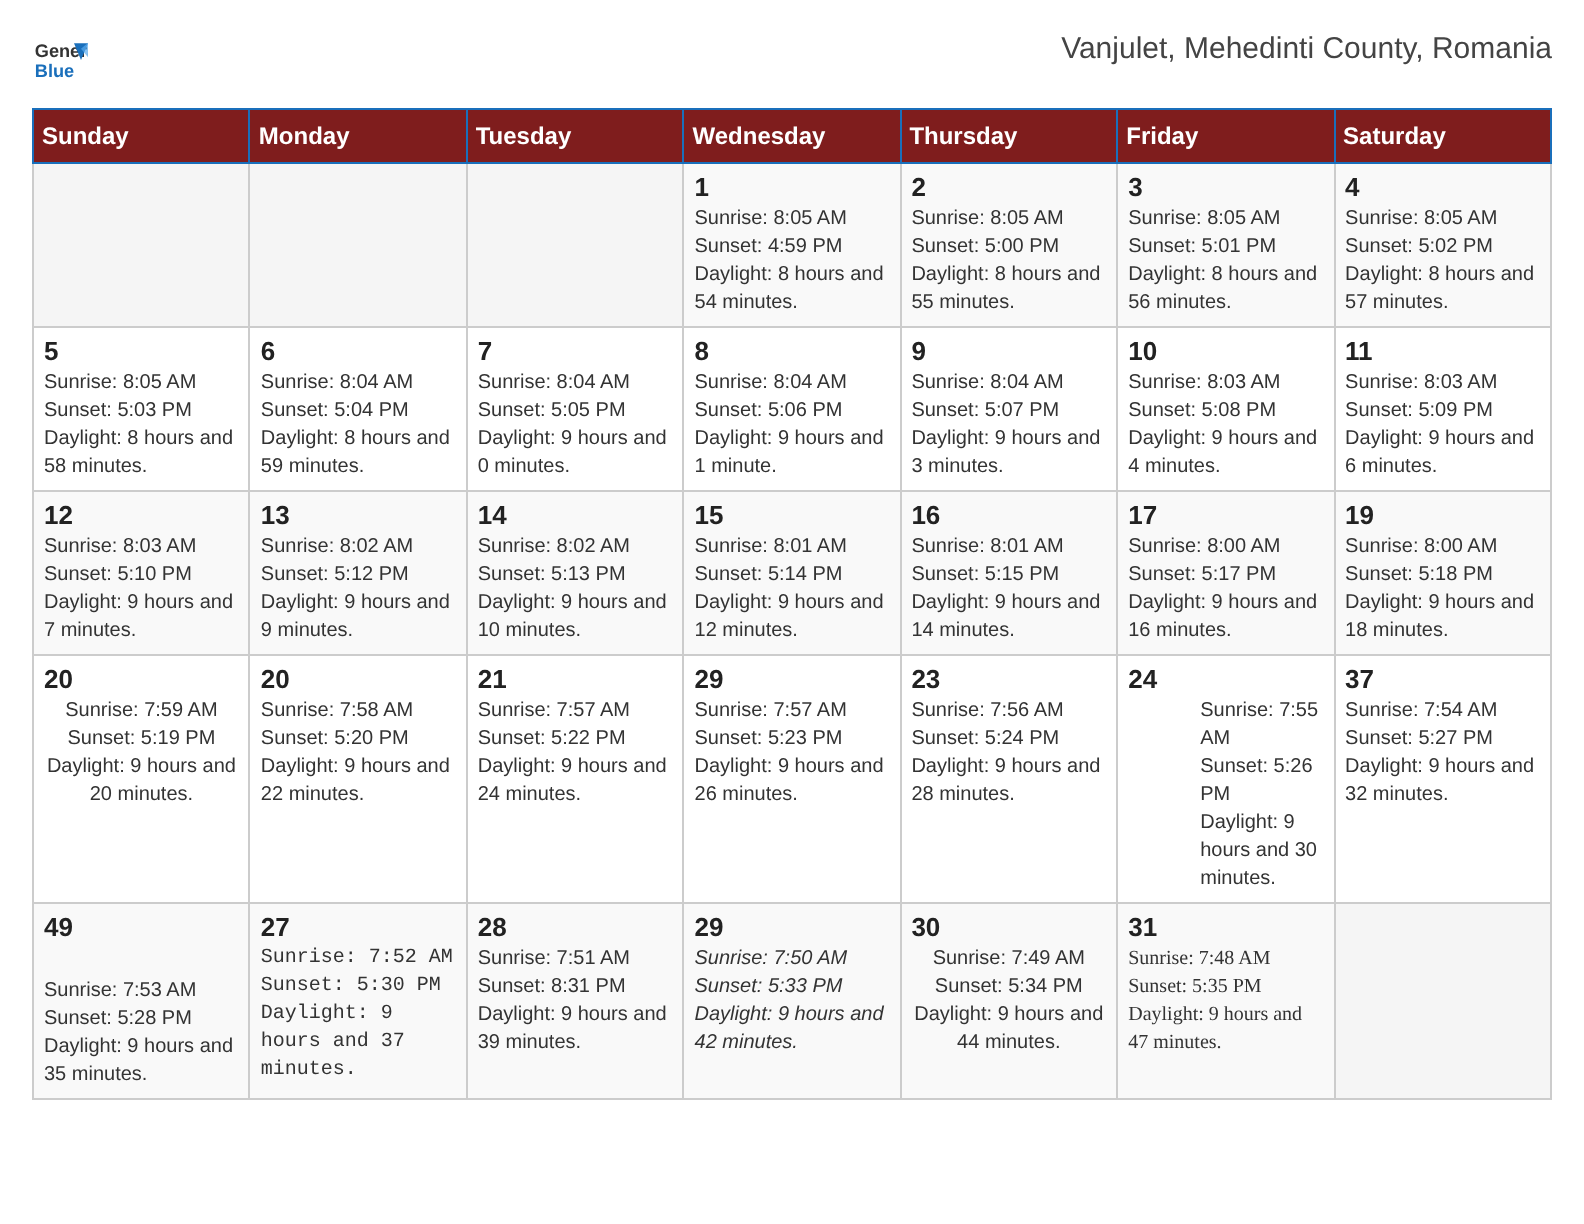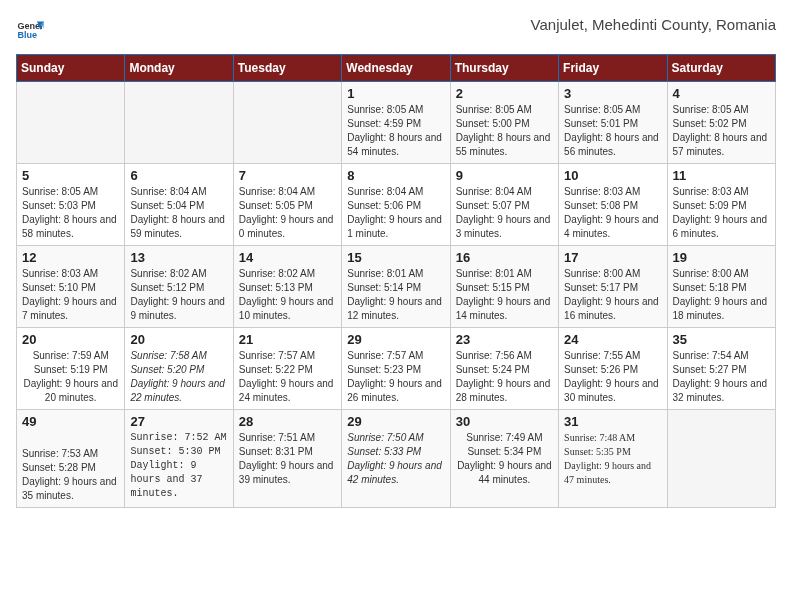"35" div.day-number { text: 35 -> 37 }
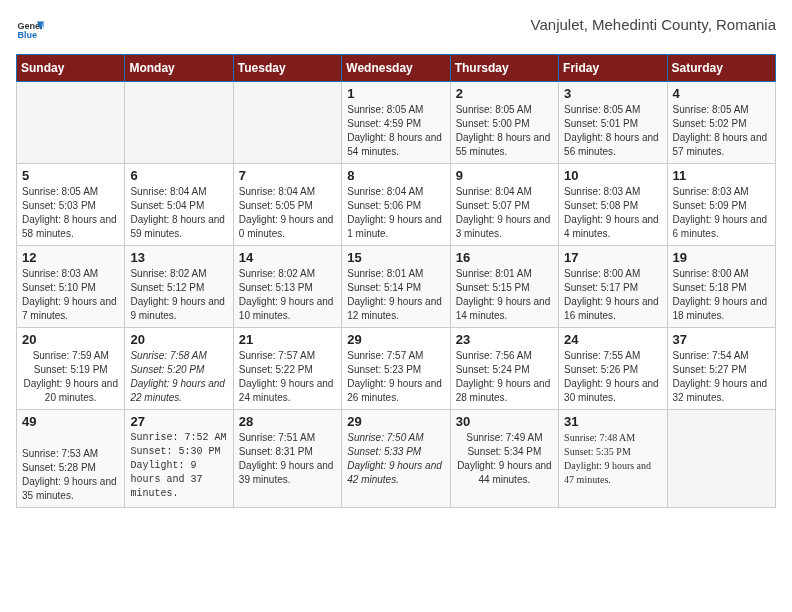"Sunrise: 7:58 AM" div.day-info { font-style: italic -> none }
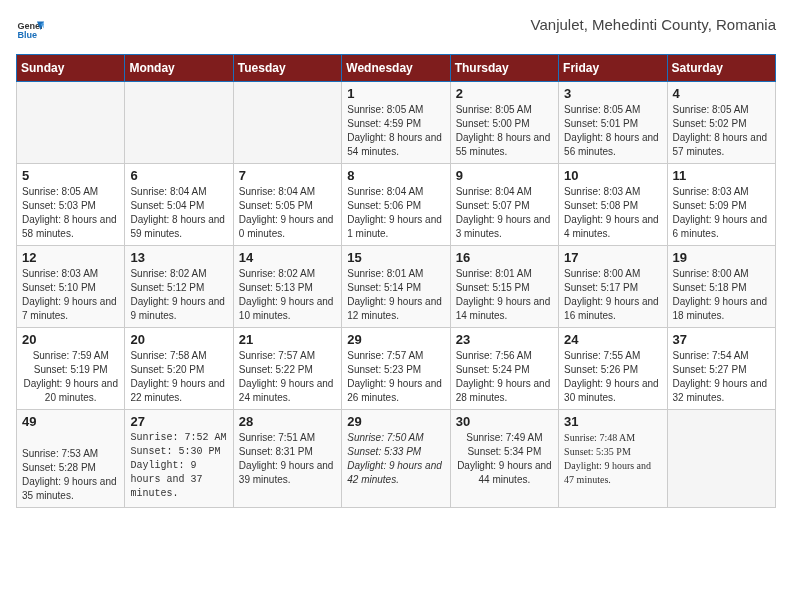"Sunrise: 7:55 AM" div.day-info { margin-left: none -> 36px }
